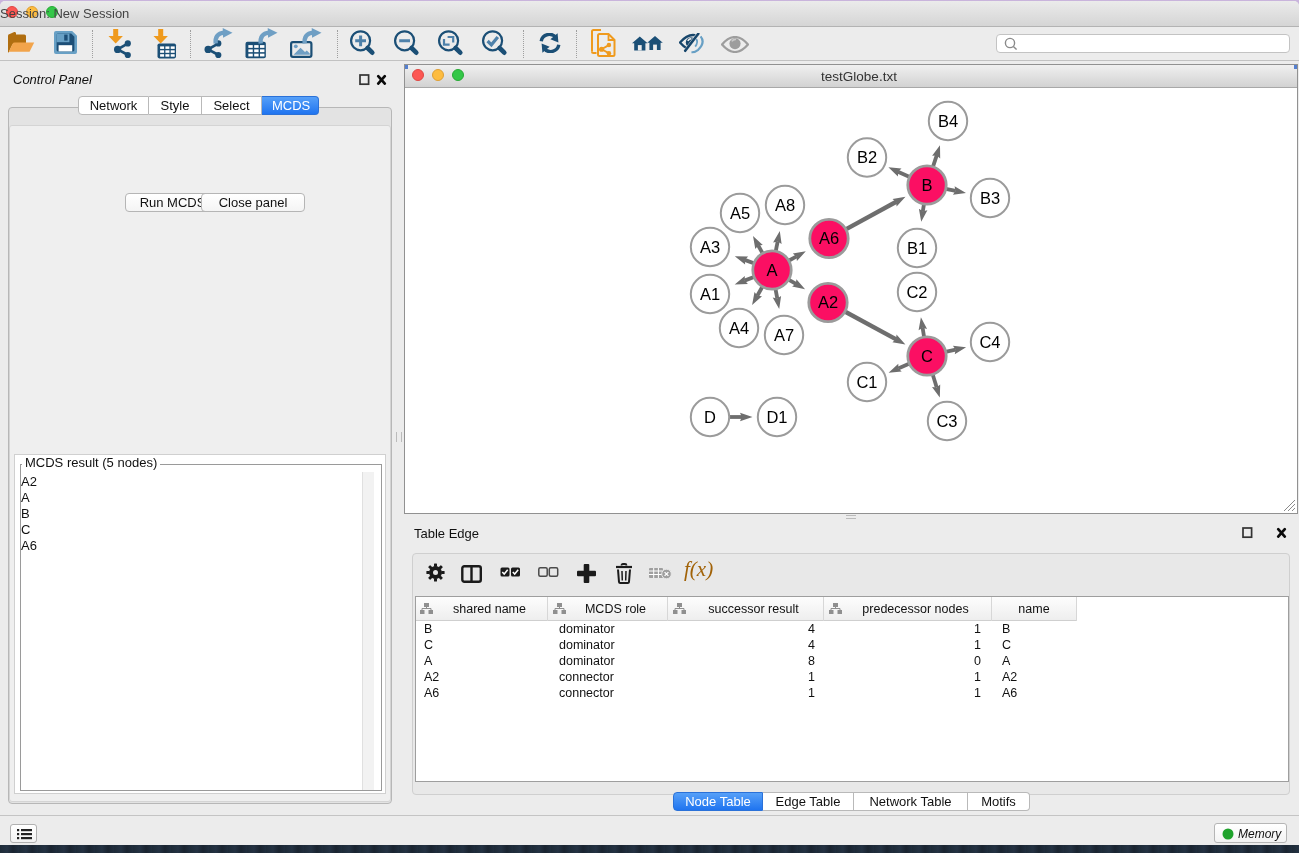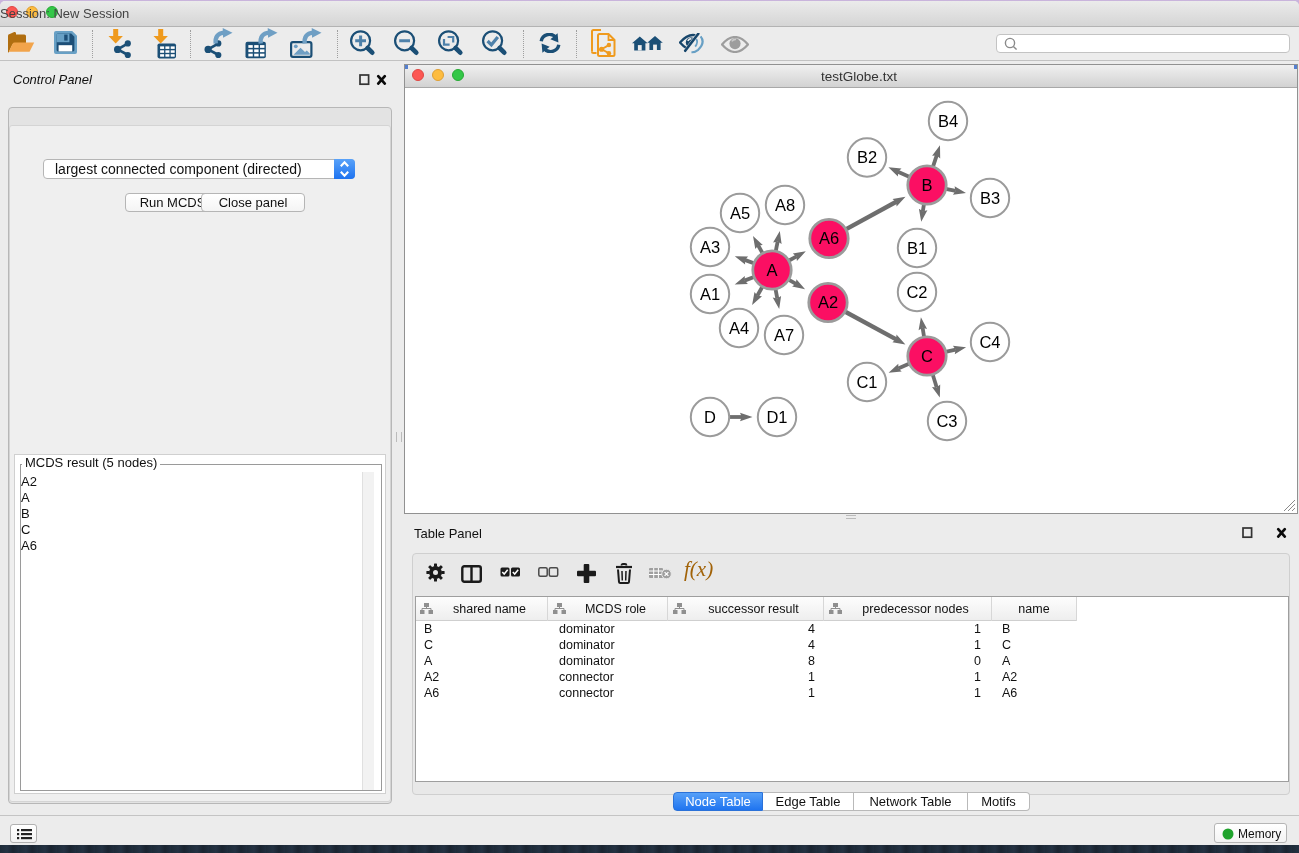"Network" div.tabrow { html: none -> <div> <div>Network</div> <div>Style</div> <div>Select</div> <div>MCDS</div> </div> }
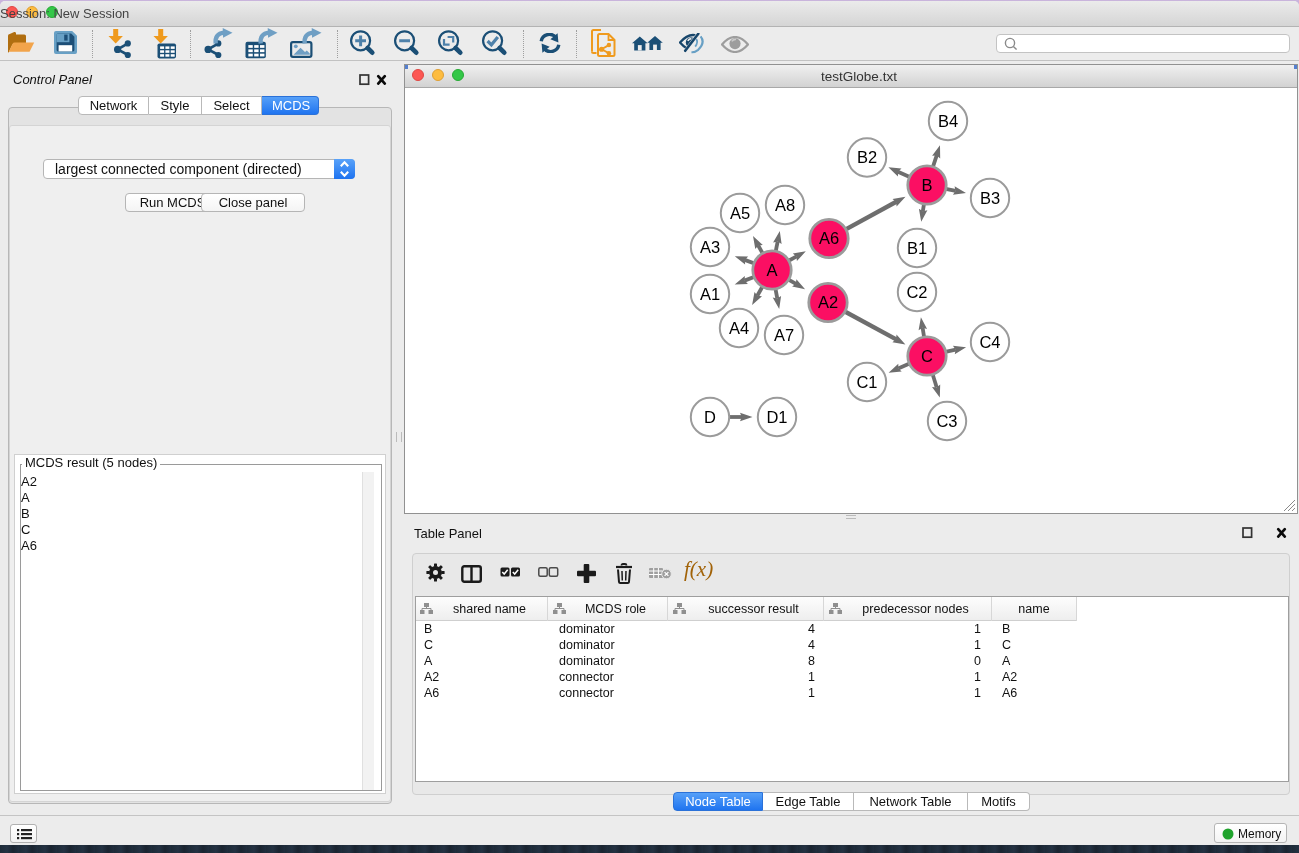"largest connected component (directed)" div { html: <div> <div>largest connected component (directed)</div> <div><svg> <path></path> <path></path> </svg></div> </div> -> none }
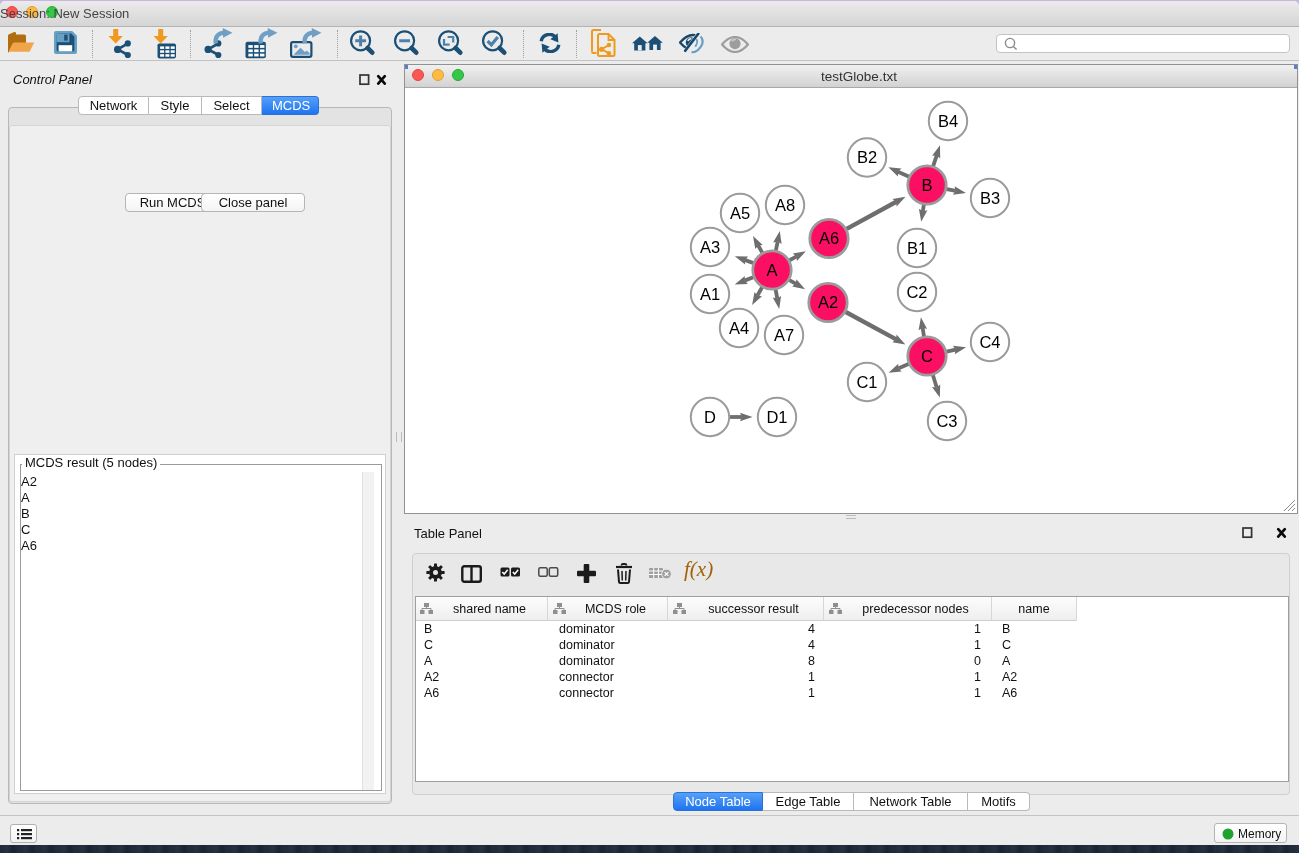"Table Panel" div { text: Panel -> Edge }
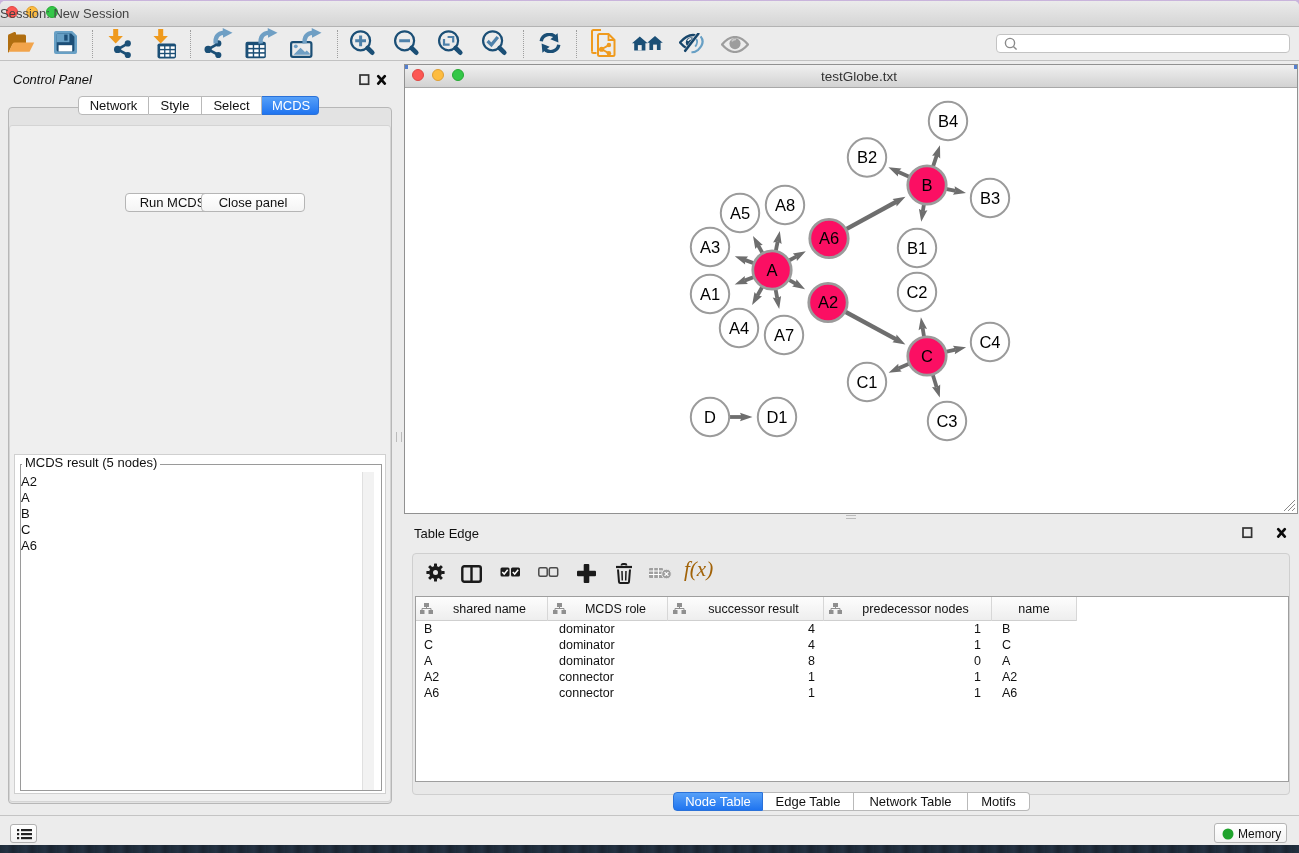"Memory" #statusbar { font-style: none -> italic }
